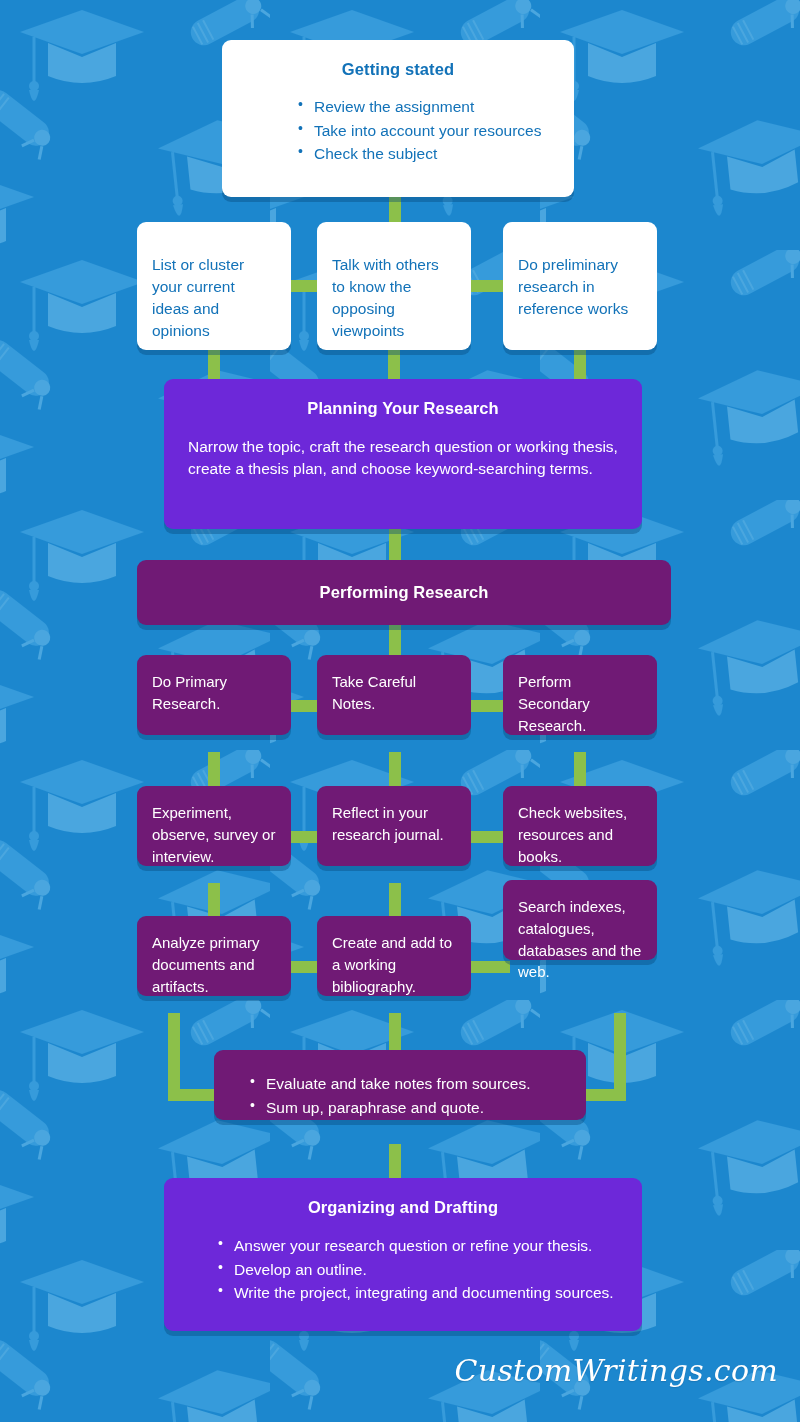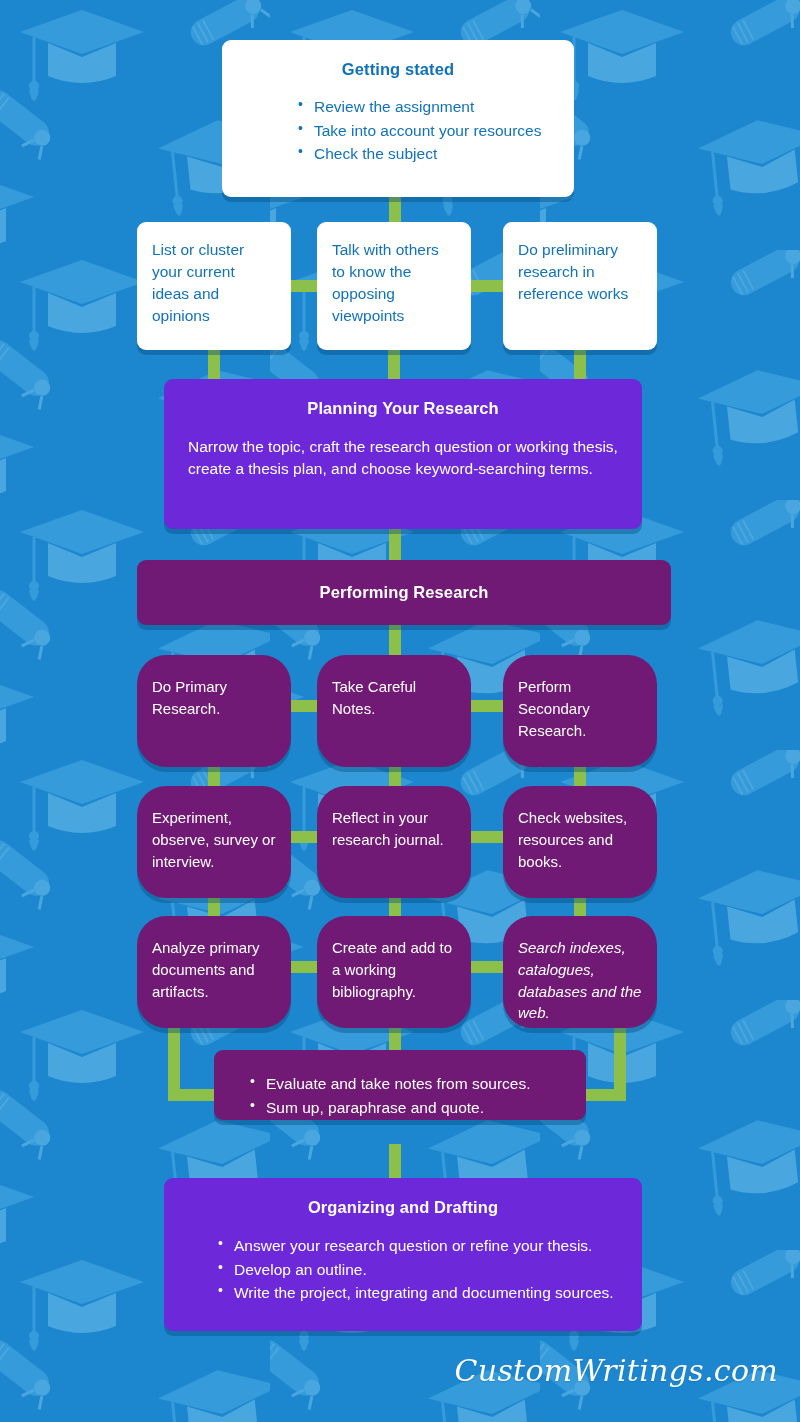"List or cluster your current" .node-body { margin-top: none -> 15px }
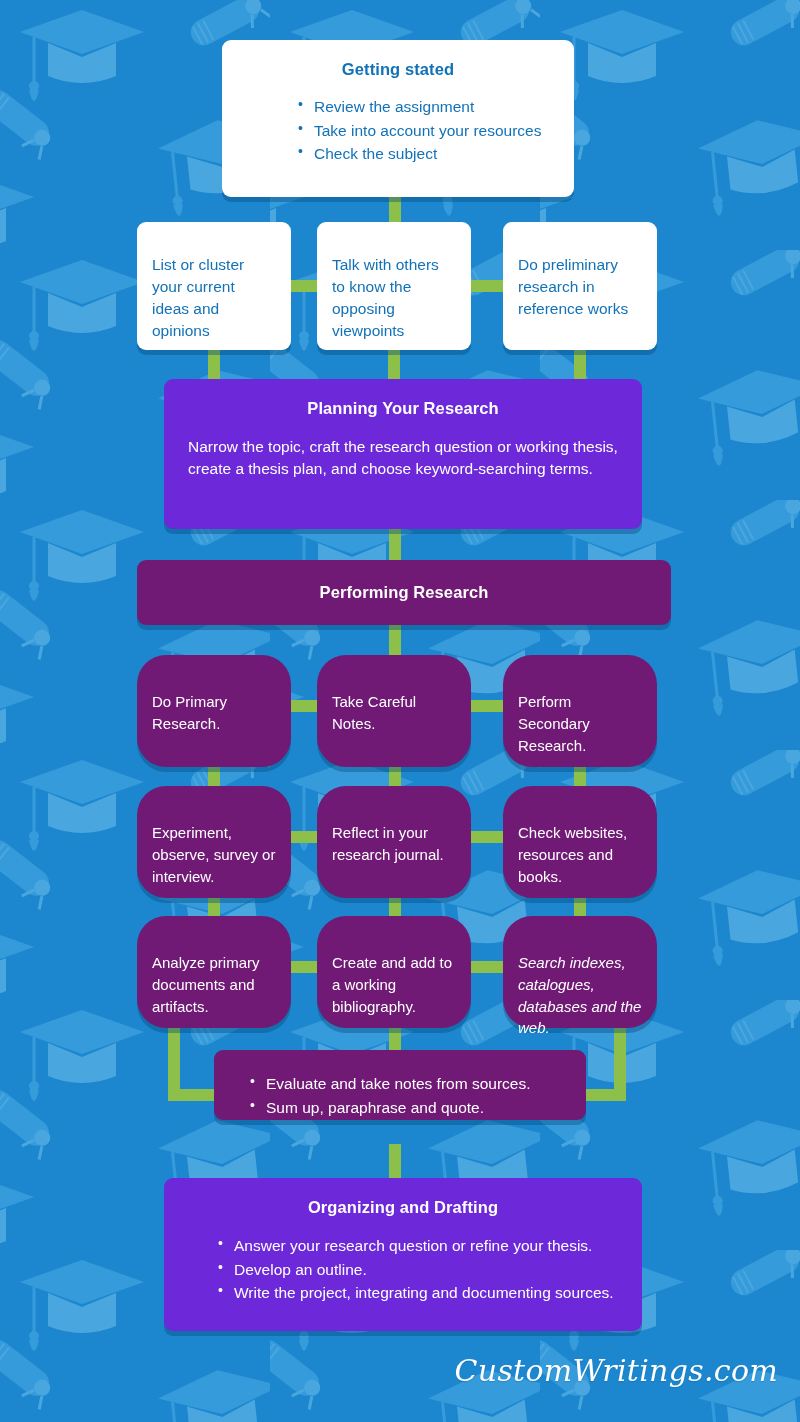"Do Primary Research." .grid-box { border-radius: 29px -> none; height: 112px -> 80px; padding: 21px 15px 0 15px -> 1px 15px 0 15px }
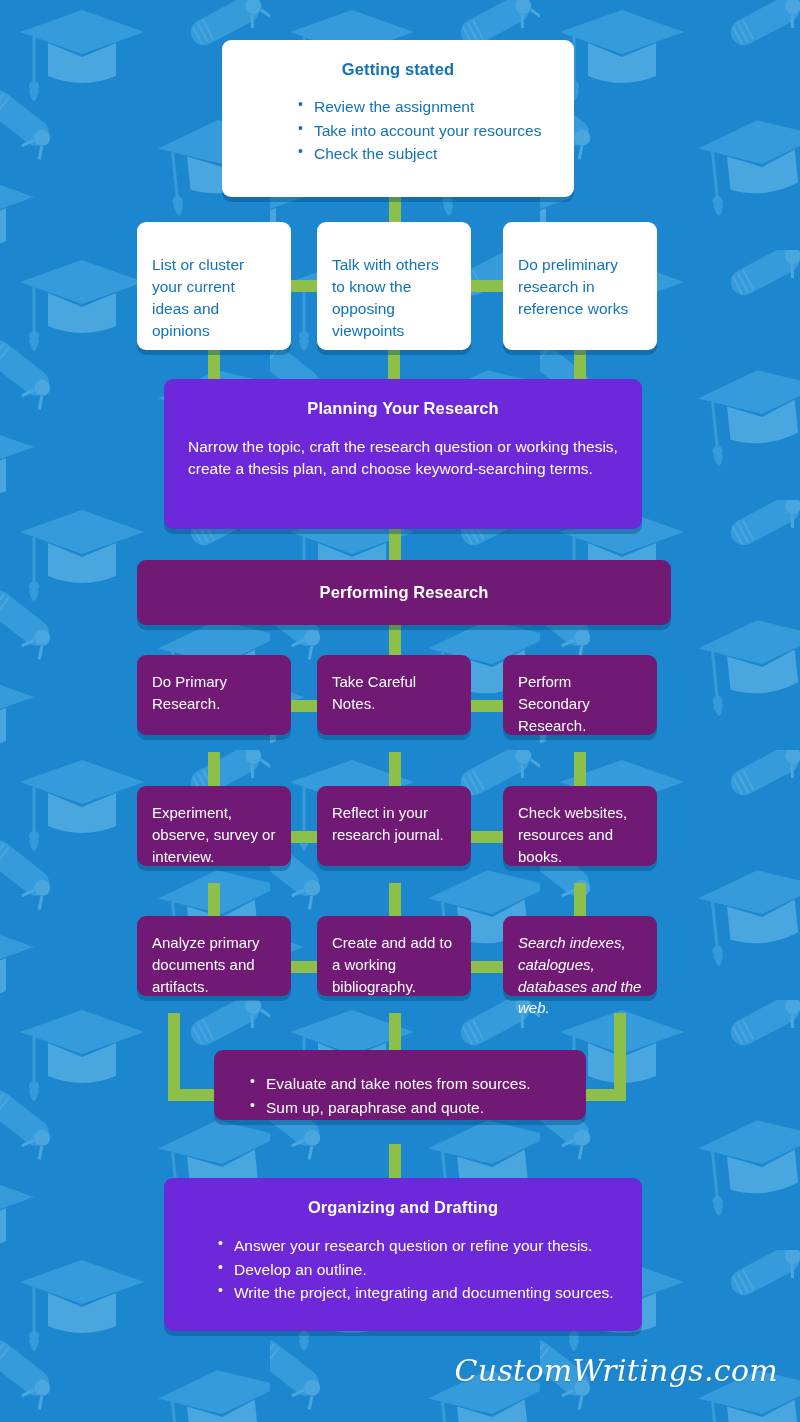"Search indexes, catalogues, databases" #g-r3c3 { font-style: italic -> none; top: 916px -> 880px }
